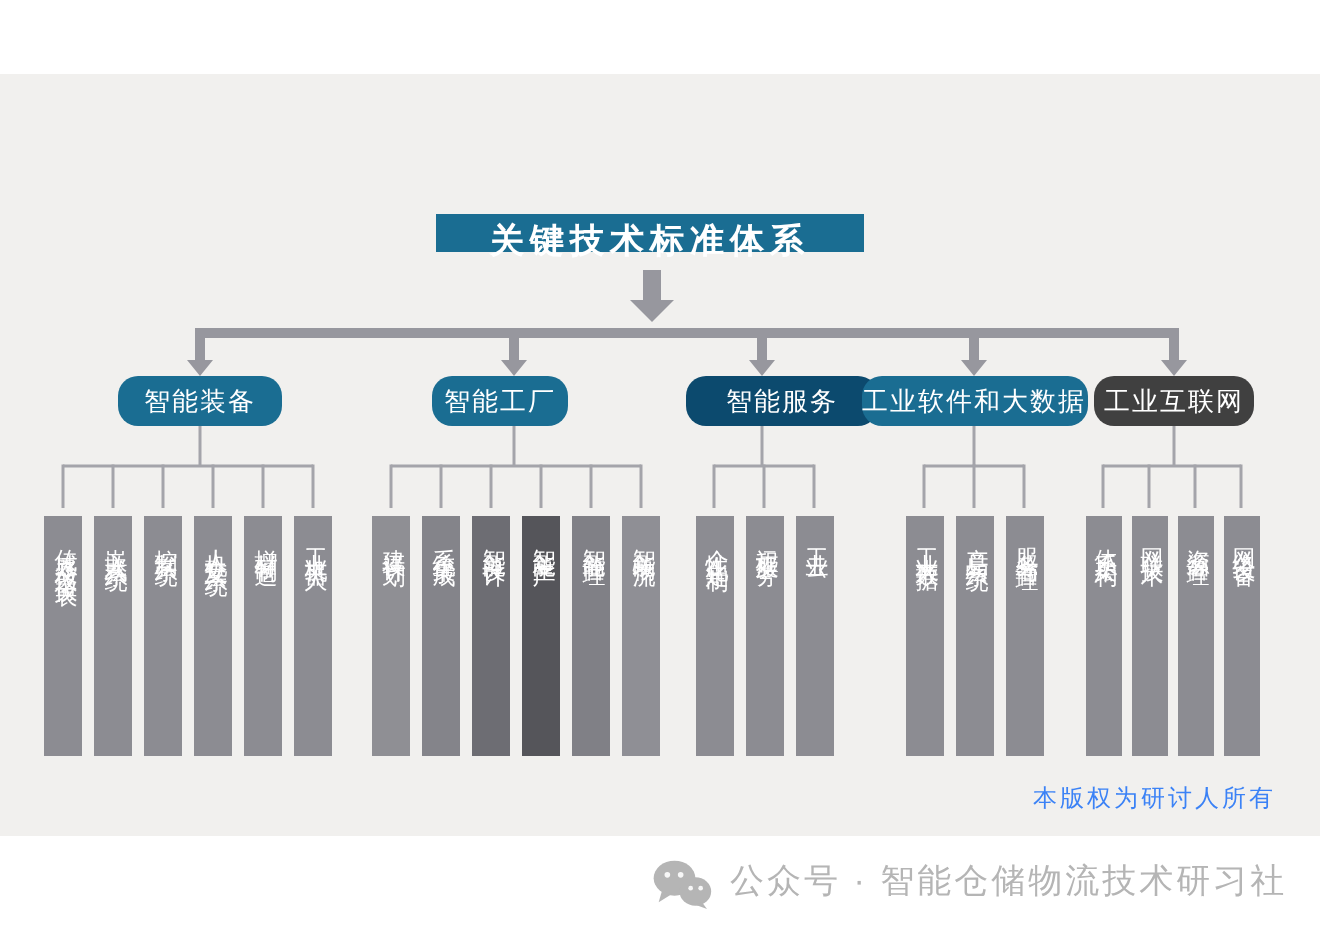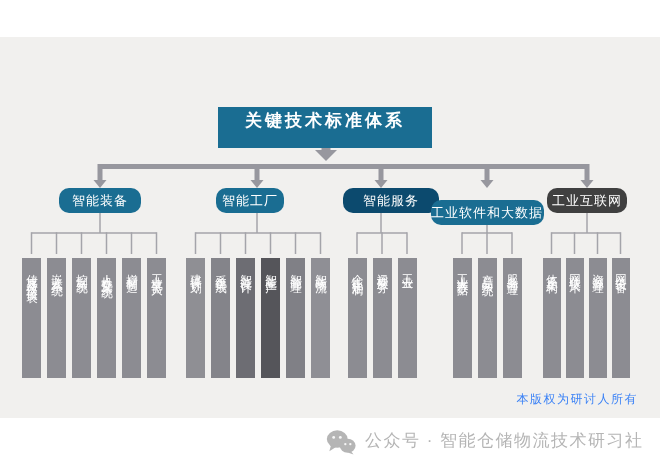"关键技术标准体系" .root-box { height: 41px -> 19px }
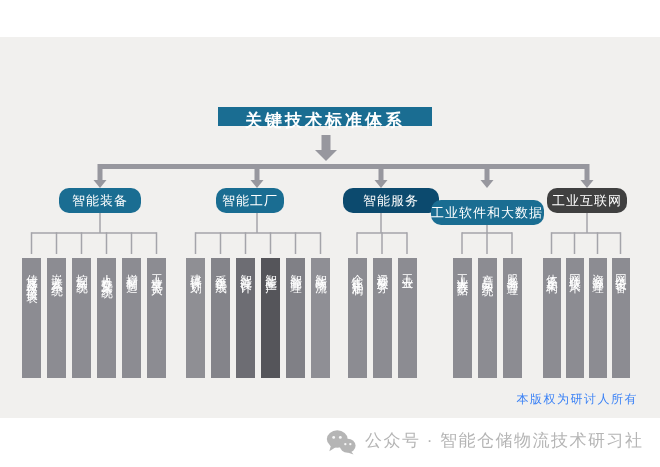"工业软件和大数据" div.gbox { margin-top: 12px -> none }
